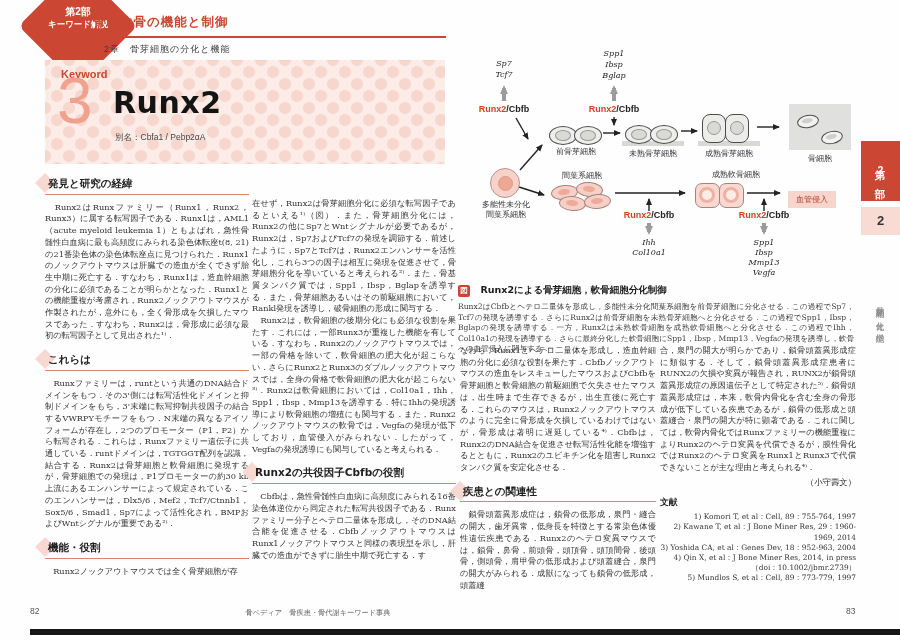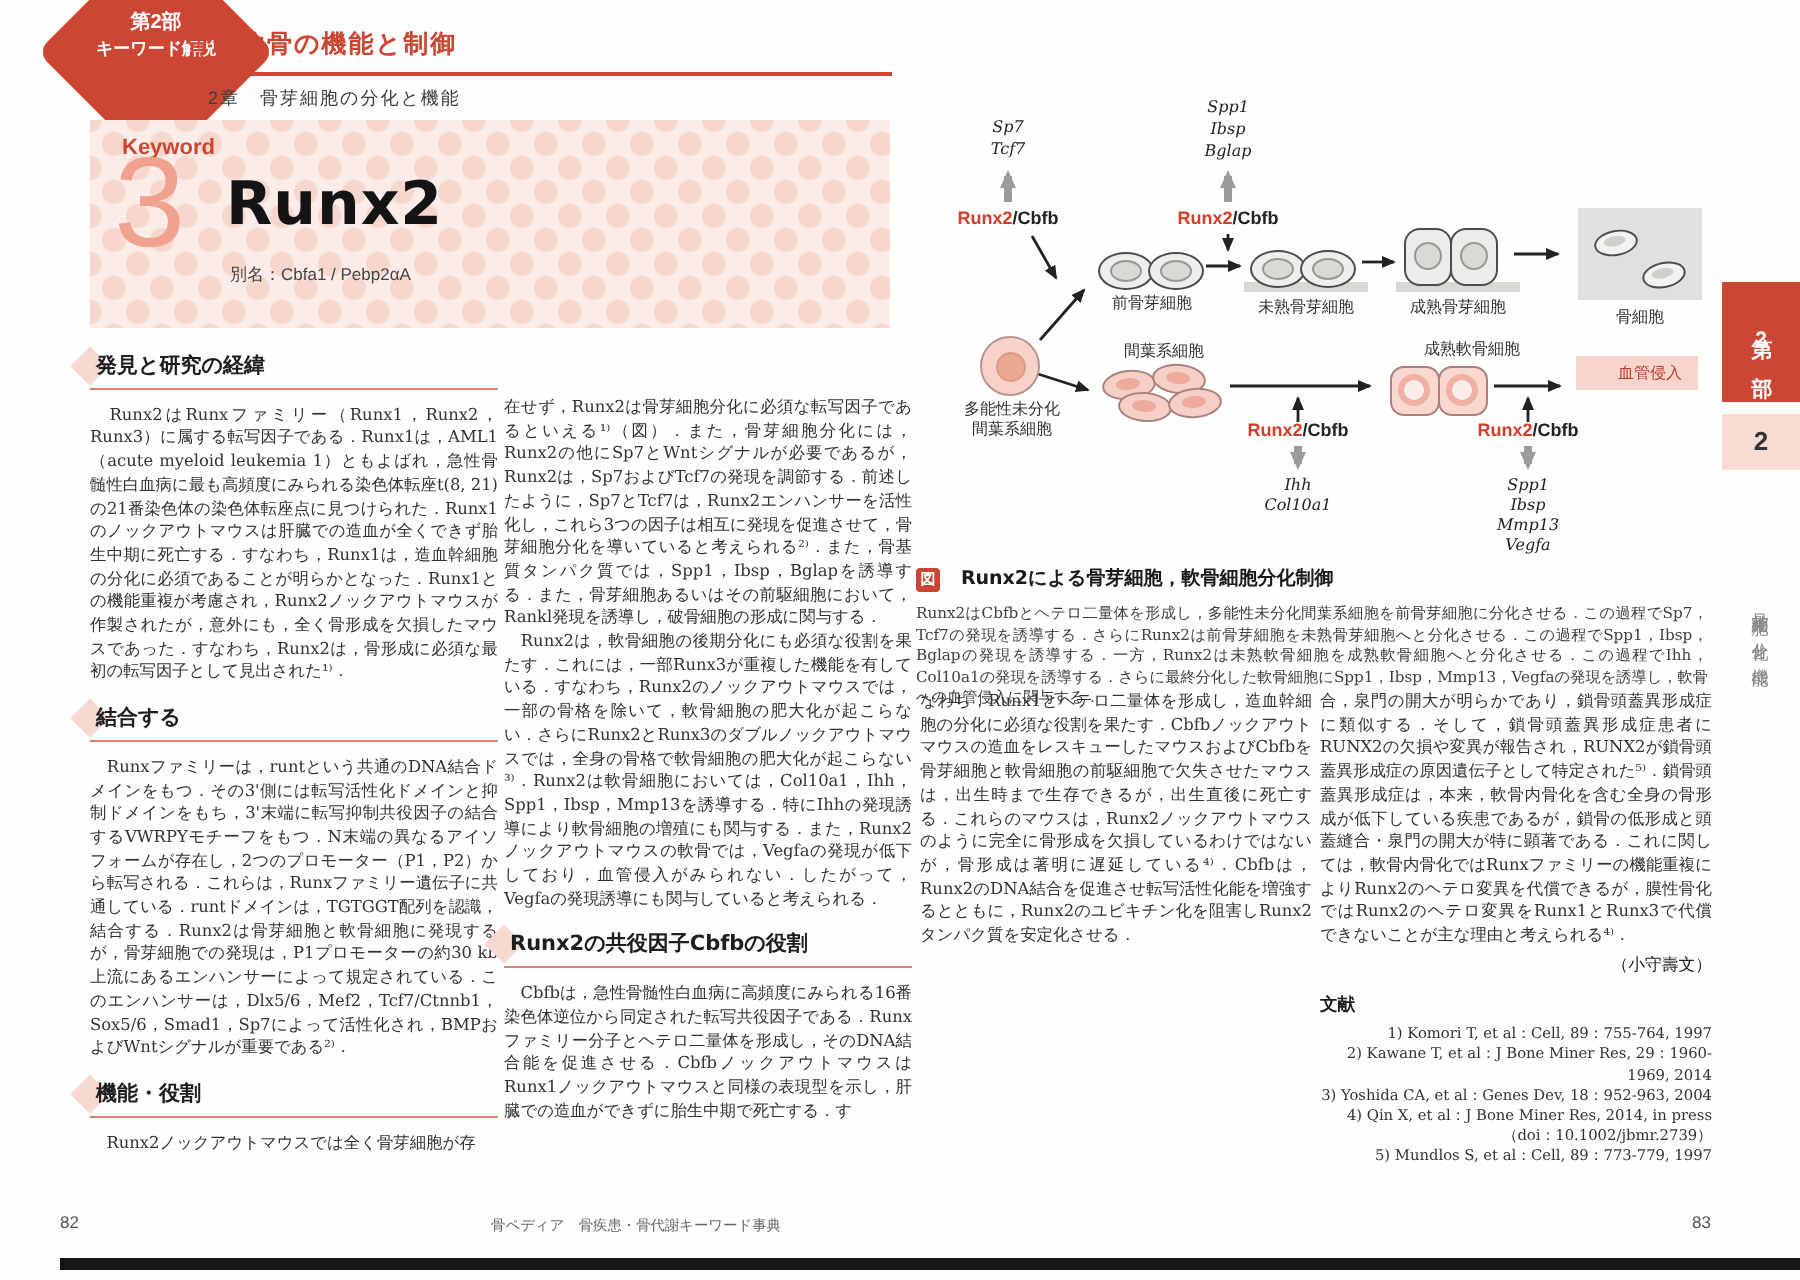"血管侵入" div.abs { padding-left: 13px -> none; top: 138px -> 151px }
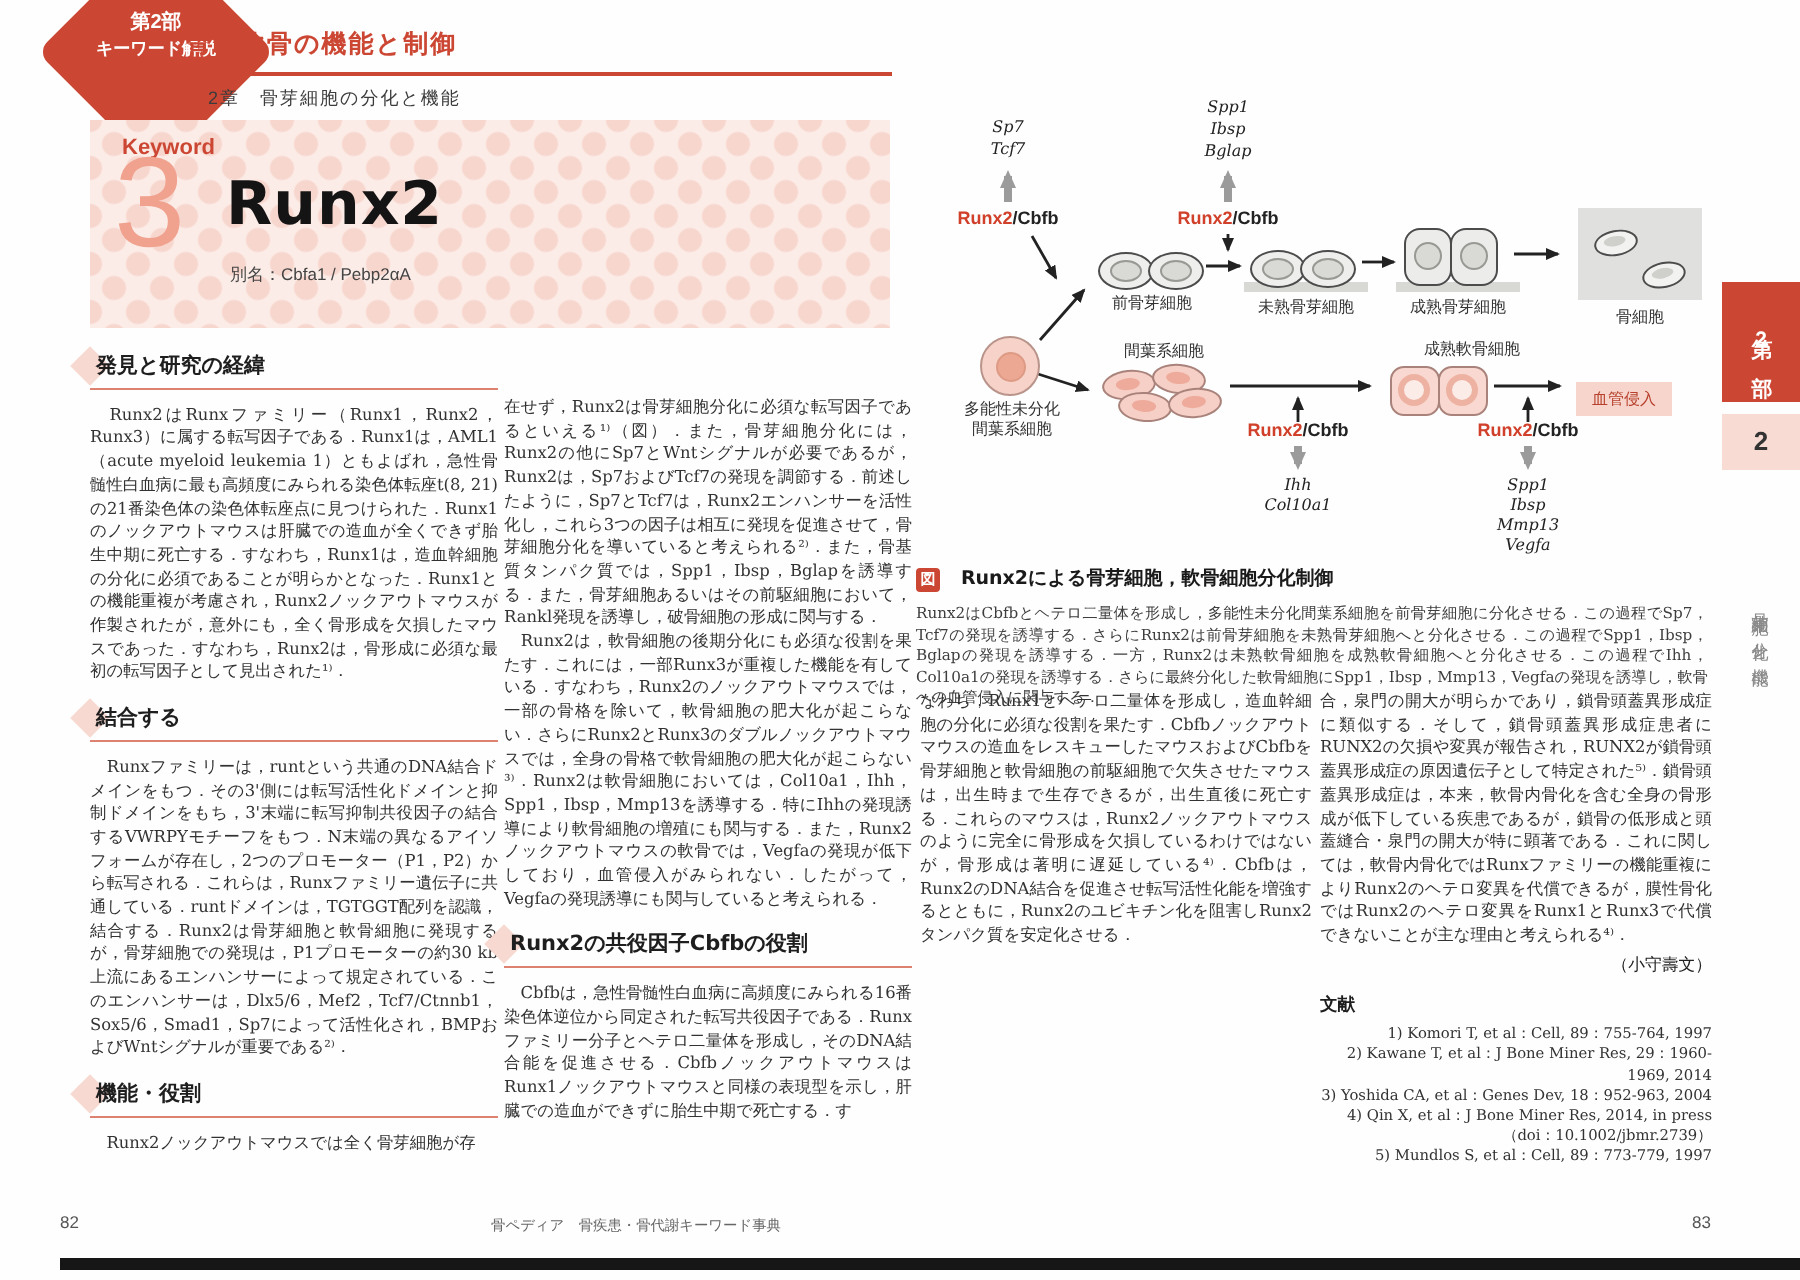"結合する" span.hd-text { text: 結合する -> これらは }
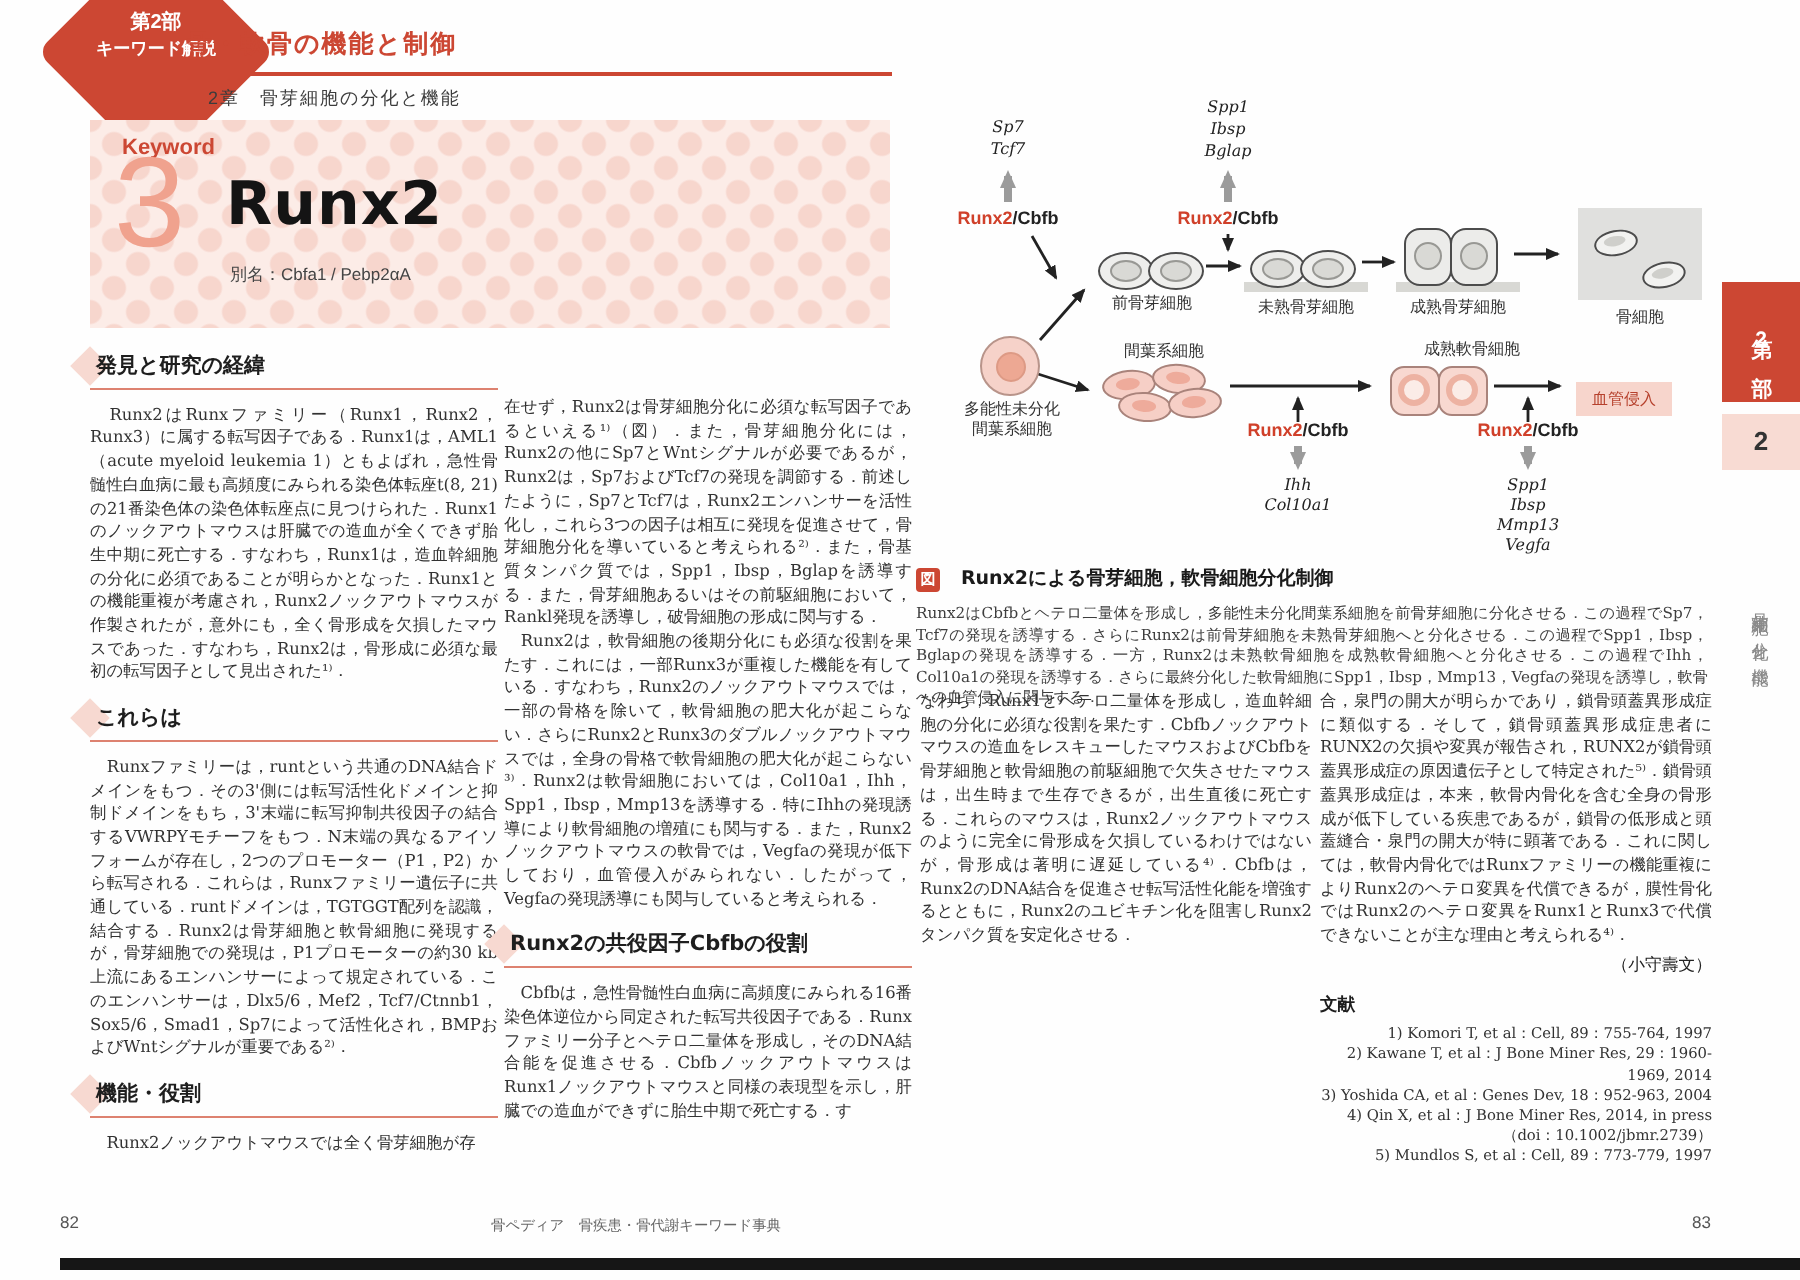"疾患との関連性" div.sec-h { html: none -> <div> <span></span> <span>疾患との関連性</span> </div> }
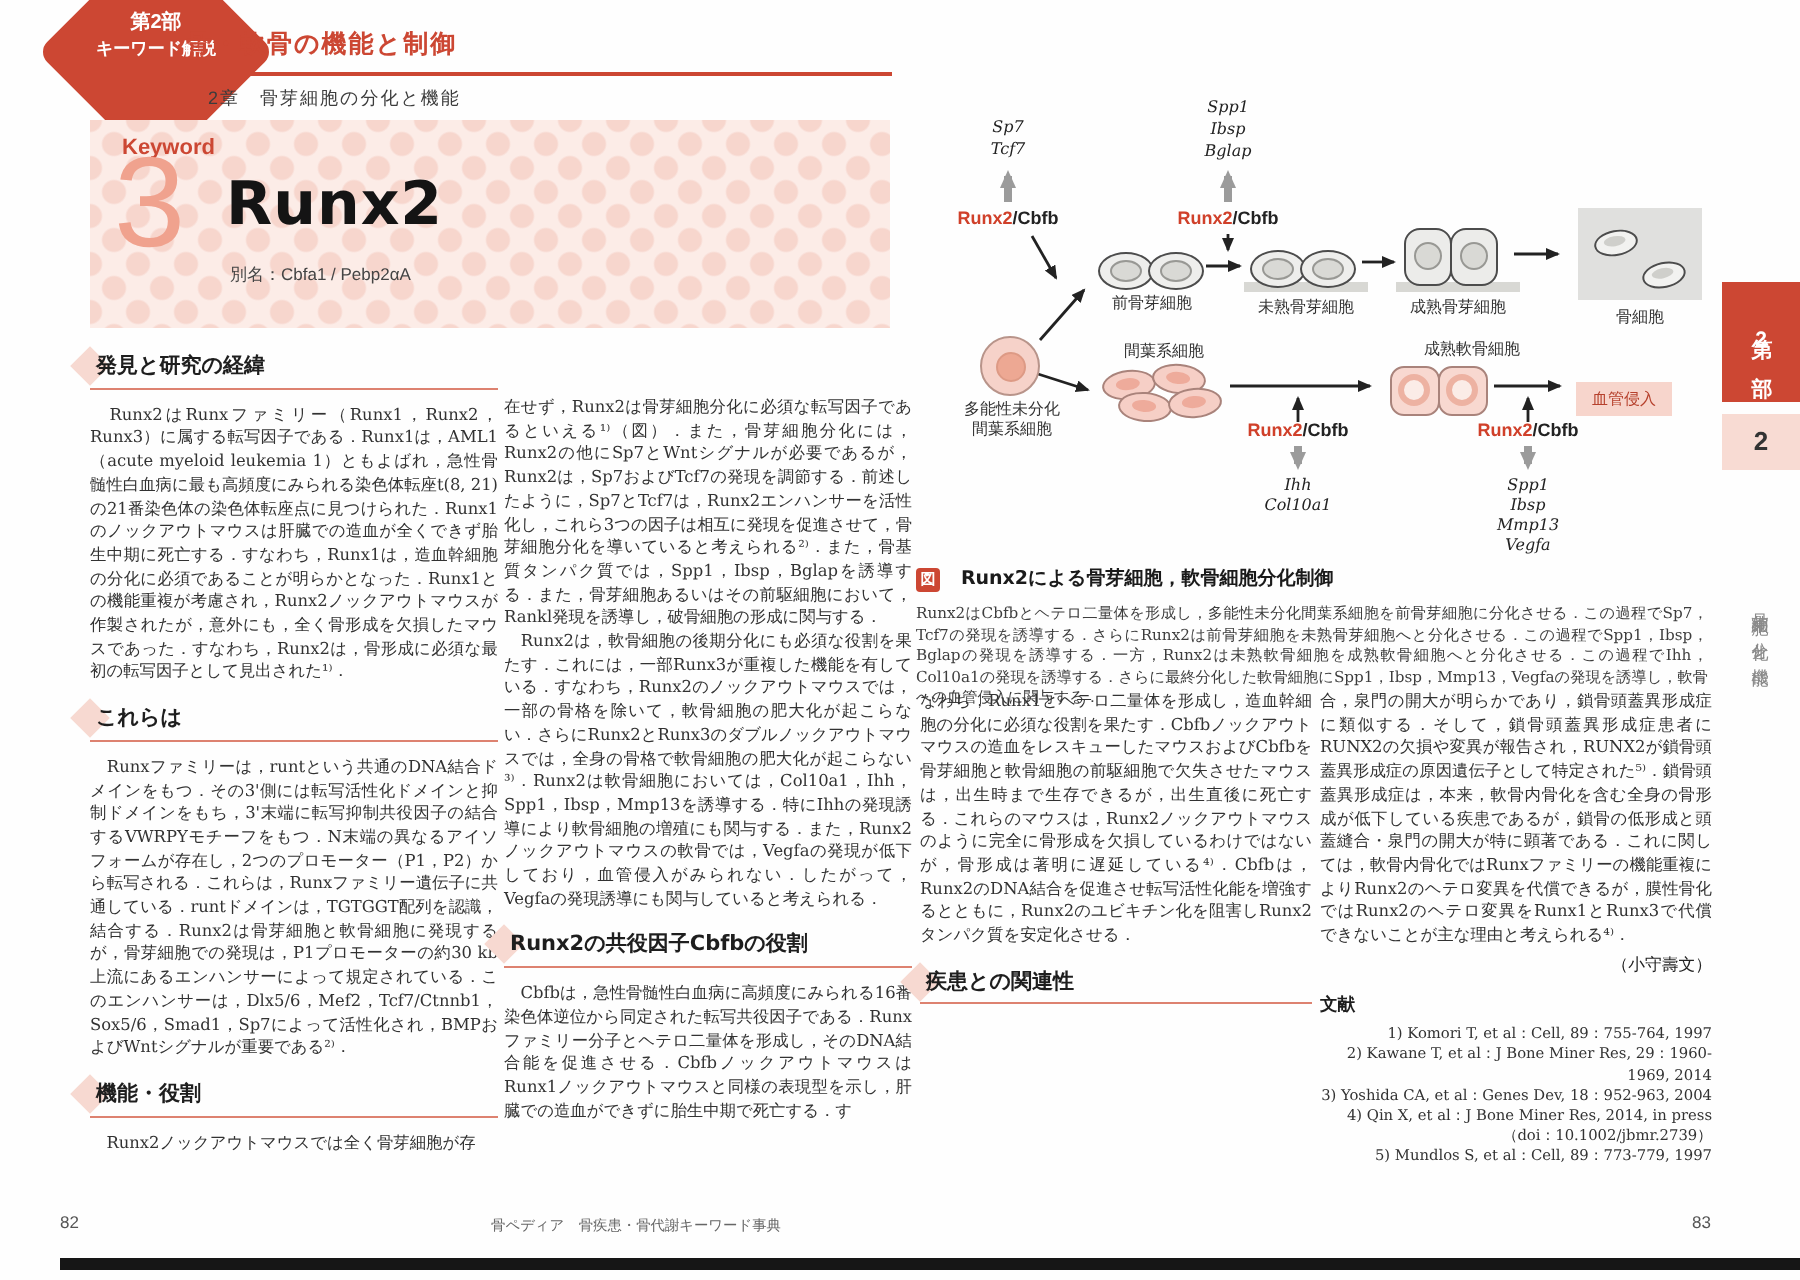"鎖骨頭蓋異形成症は，鎖骨の低形成，泉門・縫合の開大，歯牙異常，低身長を特徴とする" p { html: none -> <p> 鎖骨頭蓋異形成症は，鎖骨の低形成，泉門・縫合の開大，歯牙異常，低身長を特徴とする常染色体優性遺伝疾患である．Runx2のヘテロ変異マウスでは，鎖骨，鼻骨，前頭骨，頭頂骨，頭頂間骨，後頭骨，側頭骨，肩甲骨の低形成および頭蓋縫合，泉門の開大がみられる．成獣になっても鎖骨の低形成，頭蓋縫</p> }
